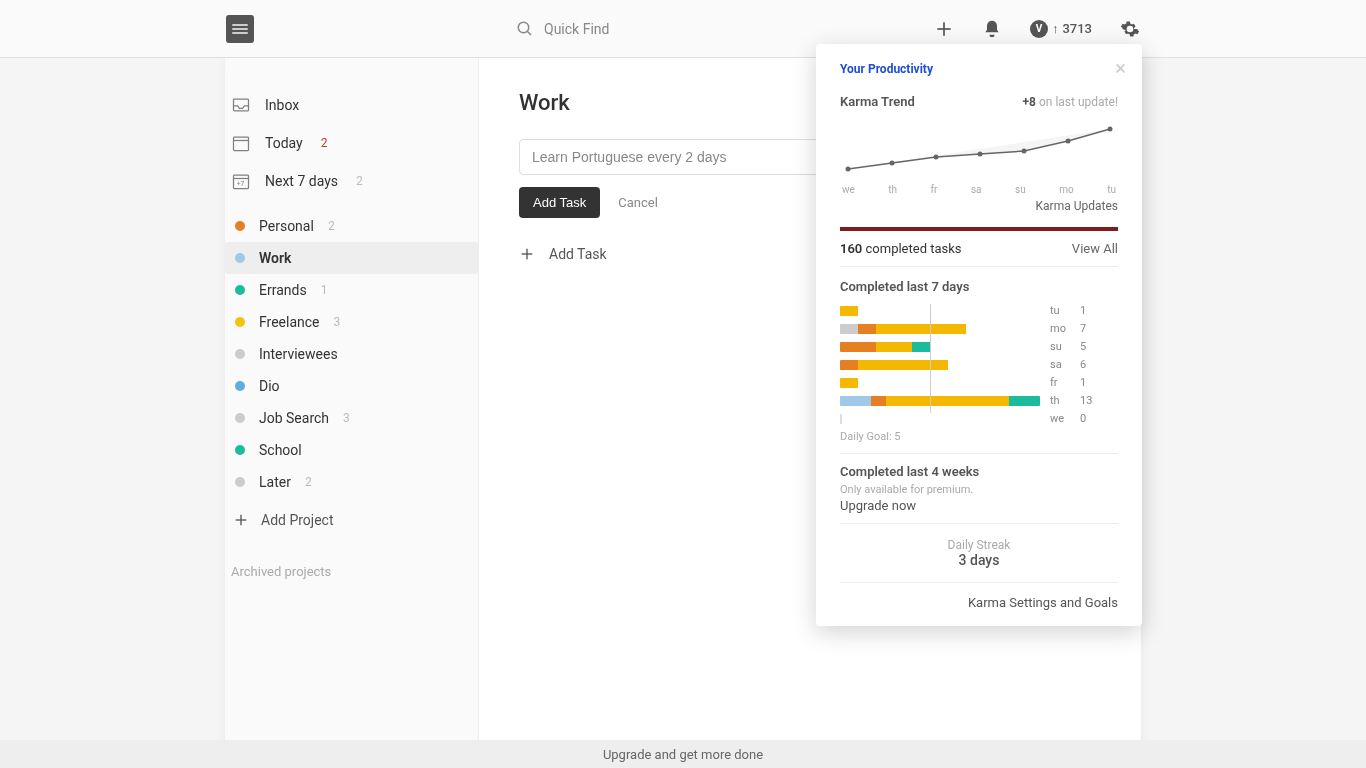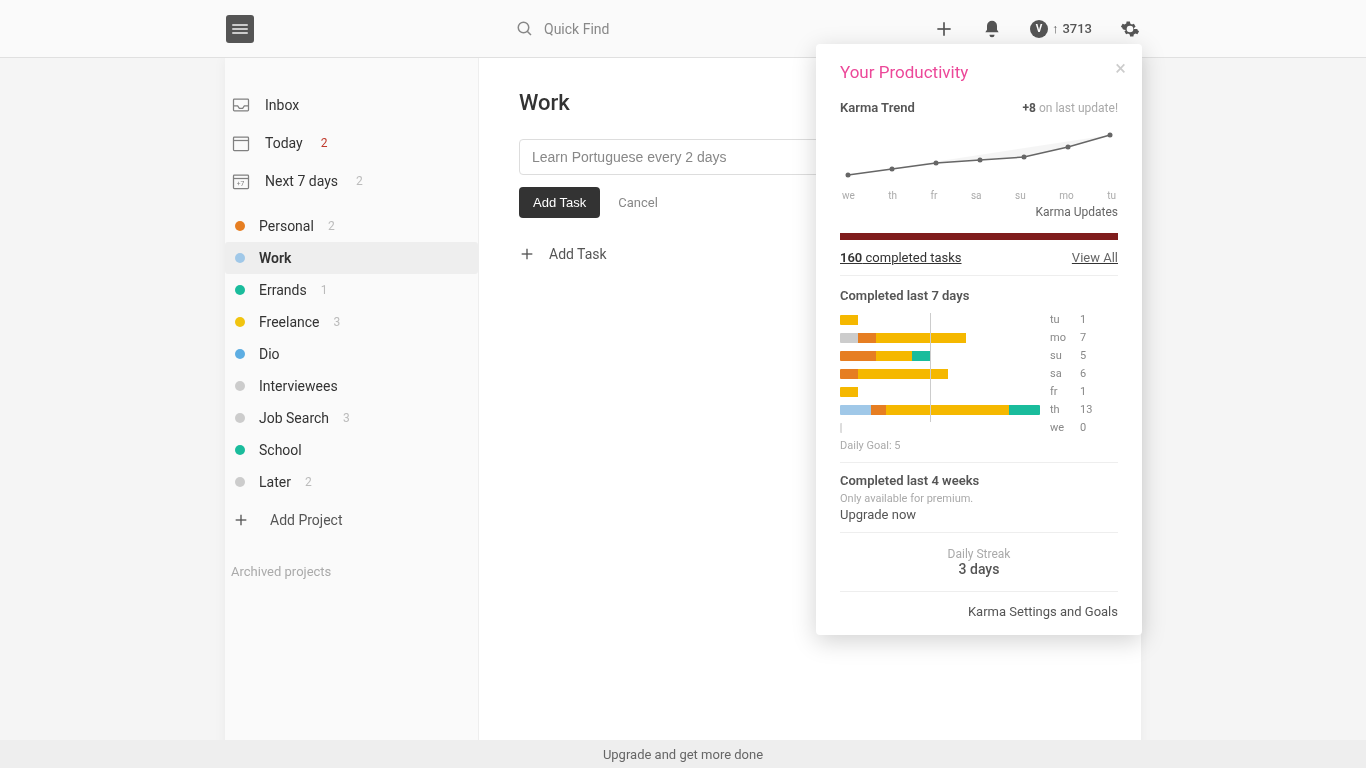"Your Productivity" .popup h2 { color: #ec4899 -> #1d4ed8; font-size: 17px -> 12px; font-weight: 400 -> 700 }
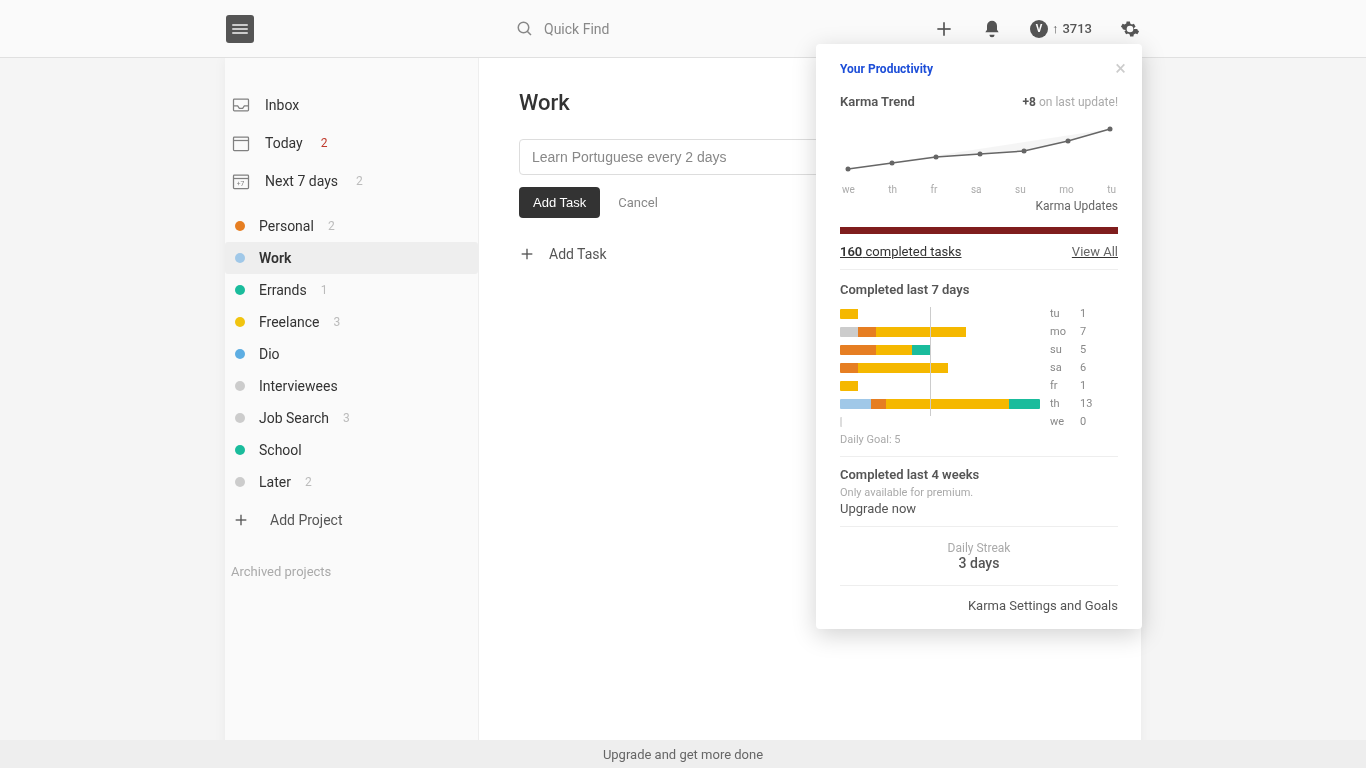"160 completed tasks" .completed-row { border-top: 7px solid #7f1d1d -> 4px solid #7f1d1d; text-decoration: underline -> none }
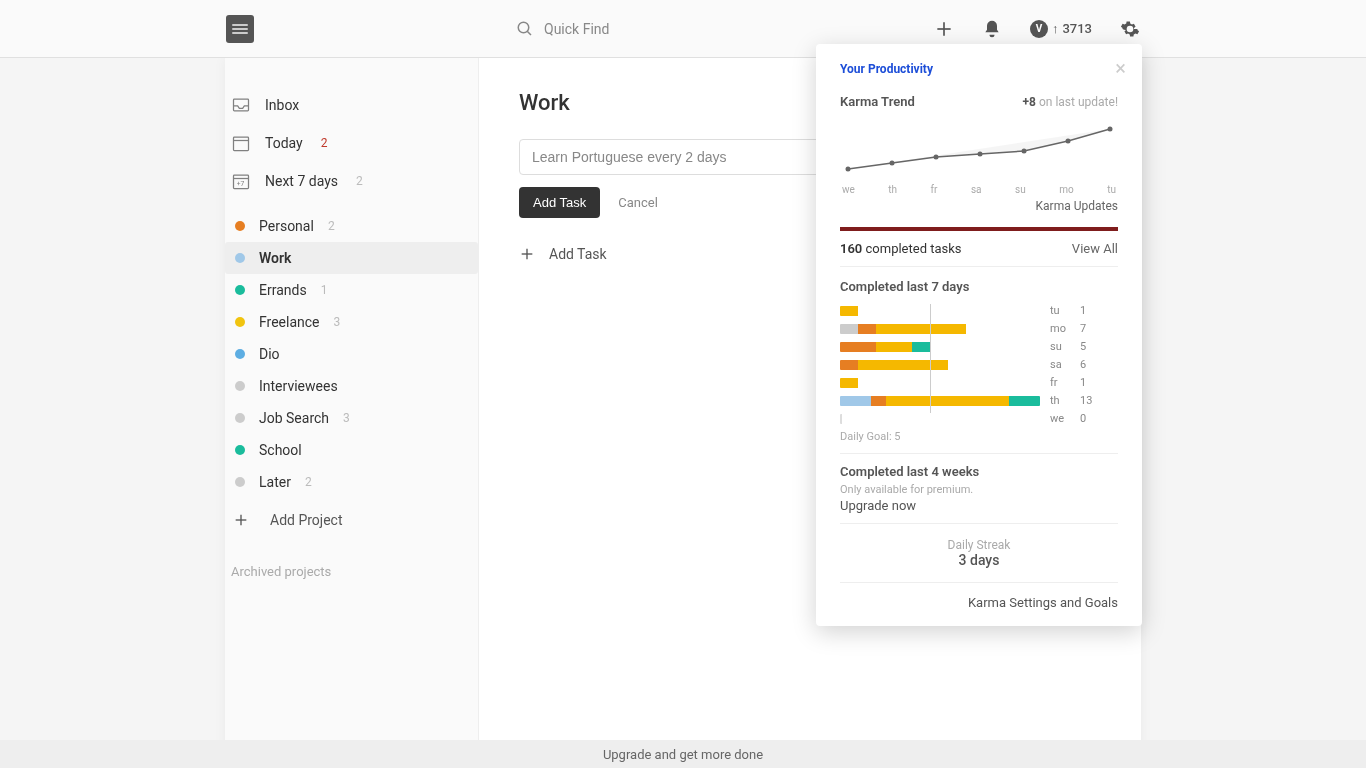"Dio" div.project-item { order: before "Interviewees" -> after "Interviewees" }
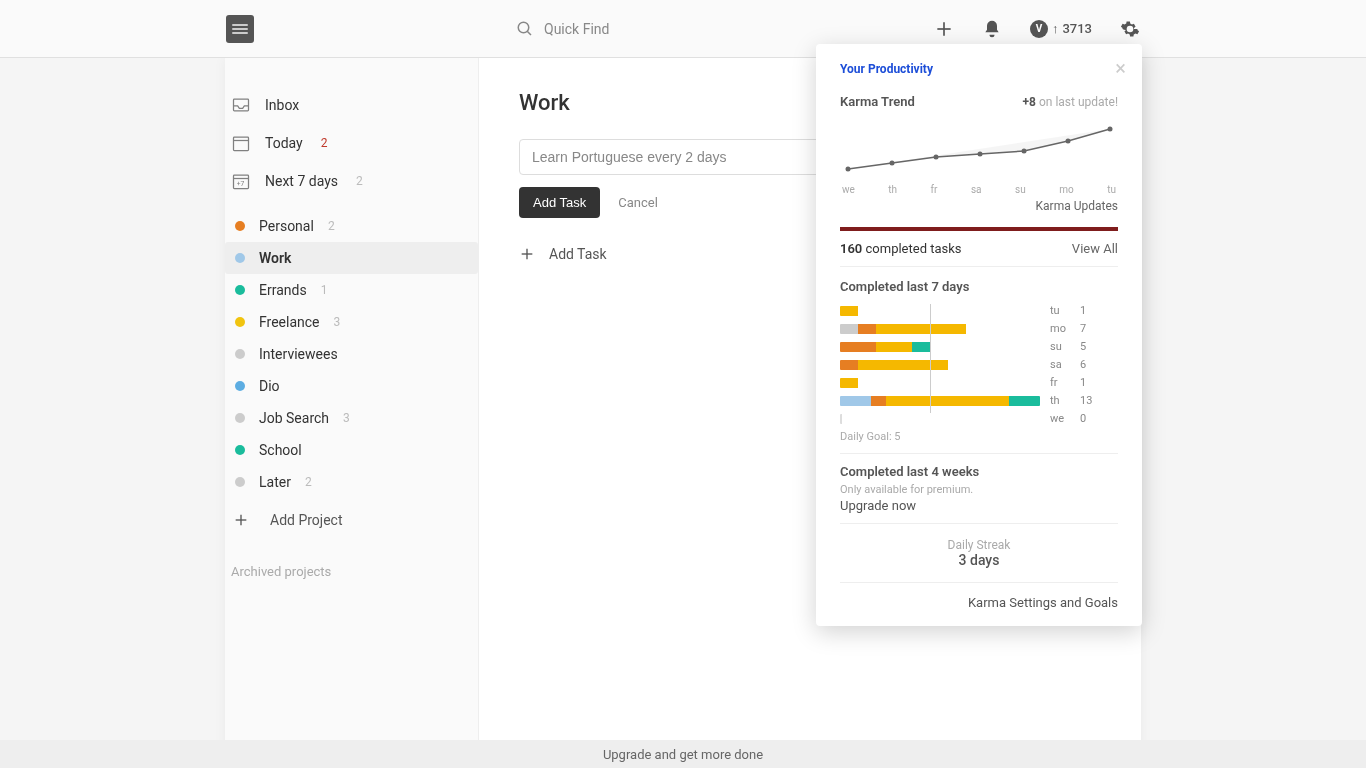"Add Project" .add-project { gap: 21px -> 12px }
